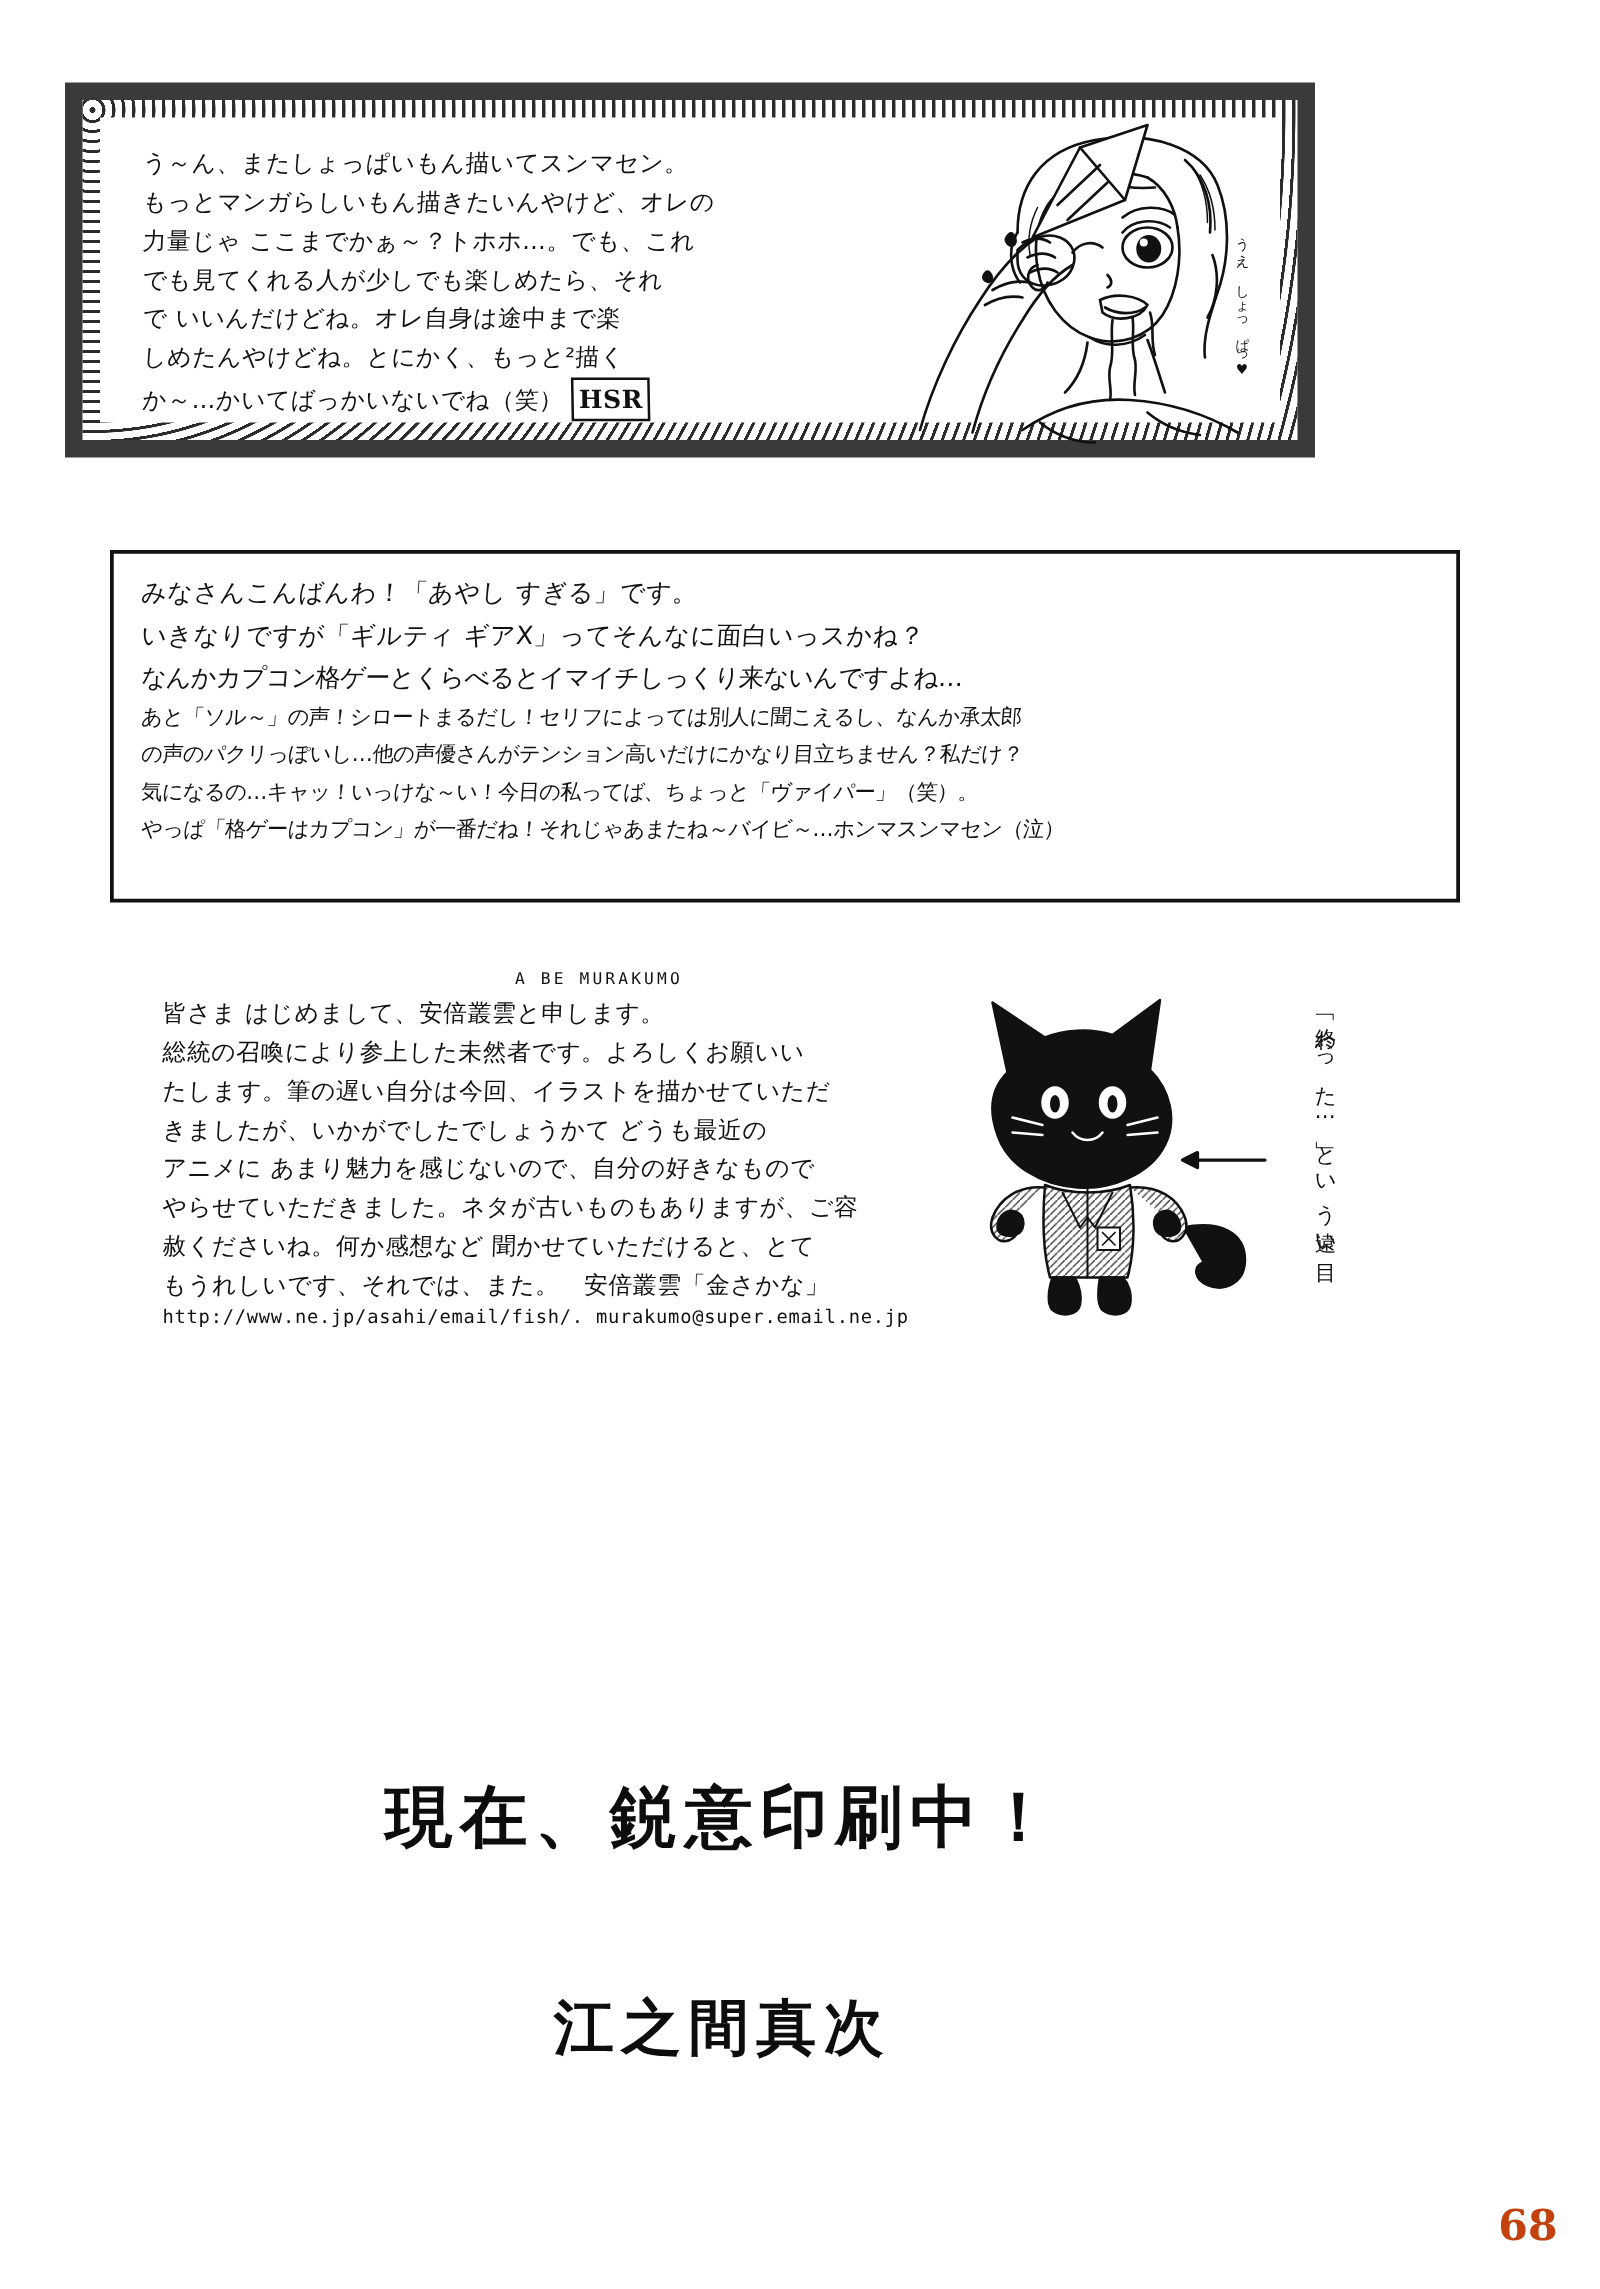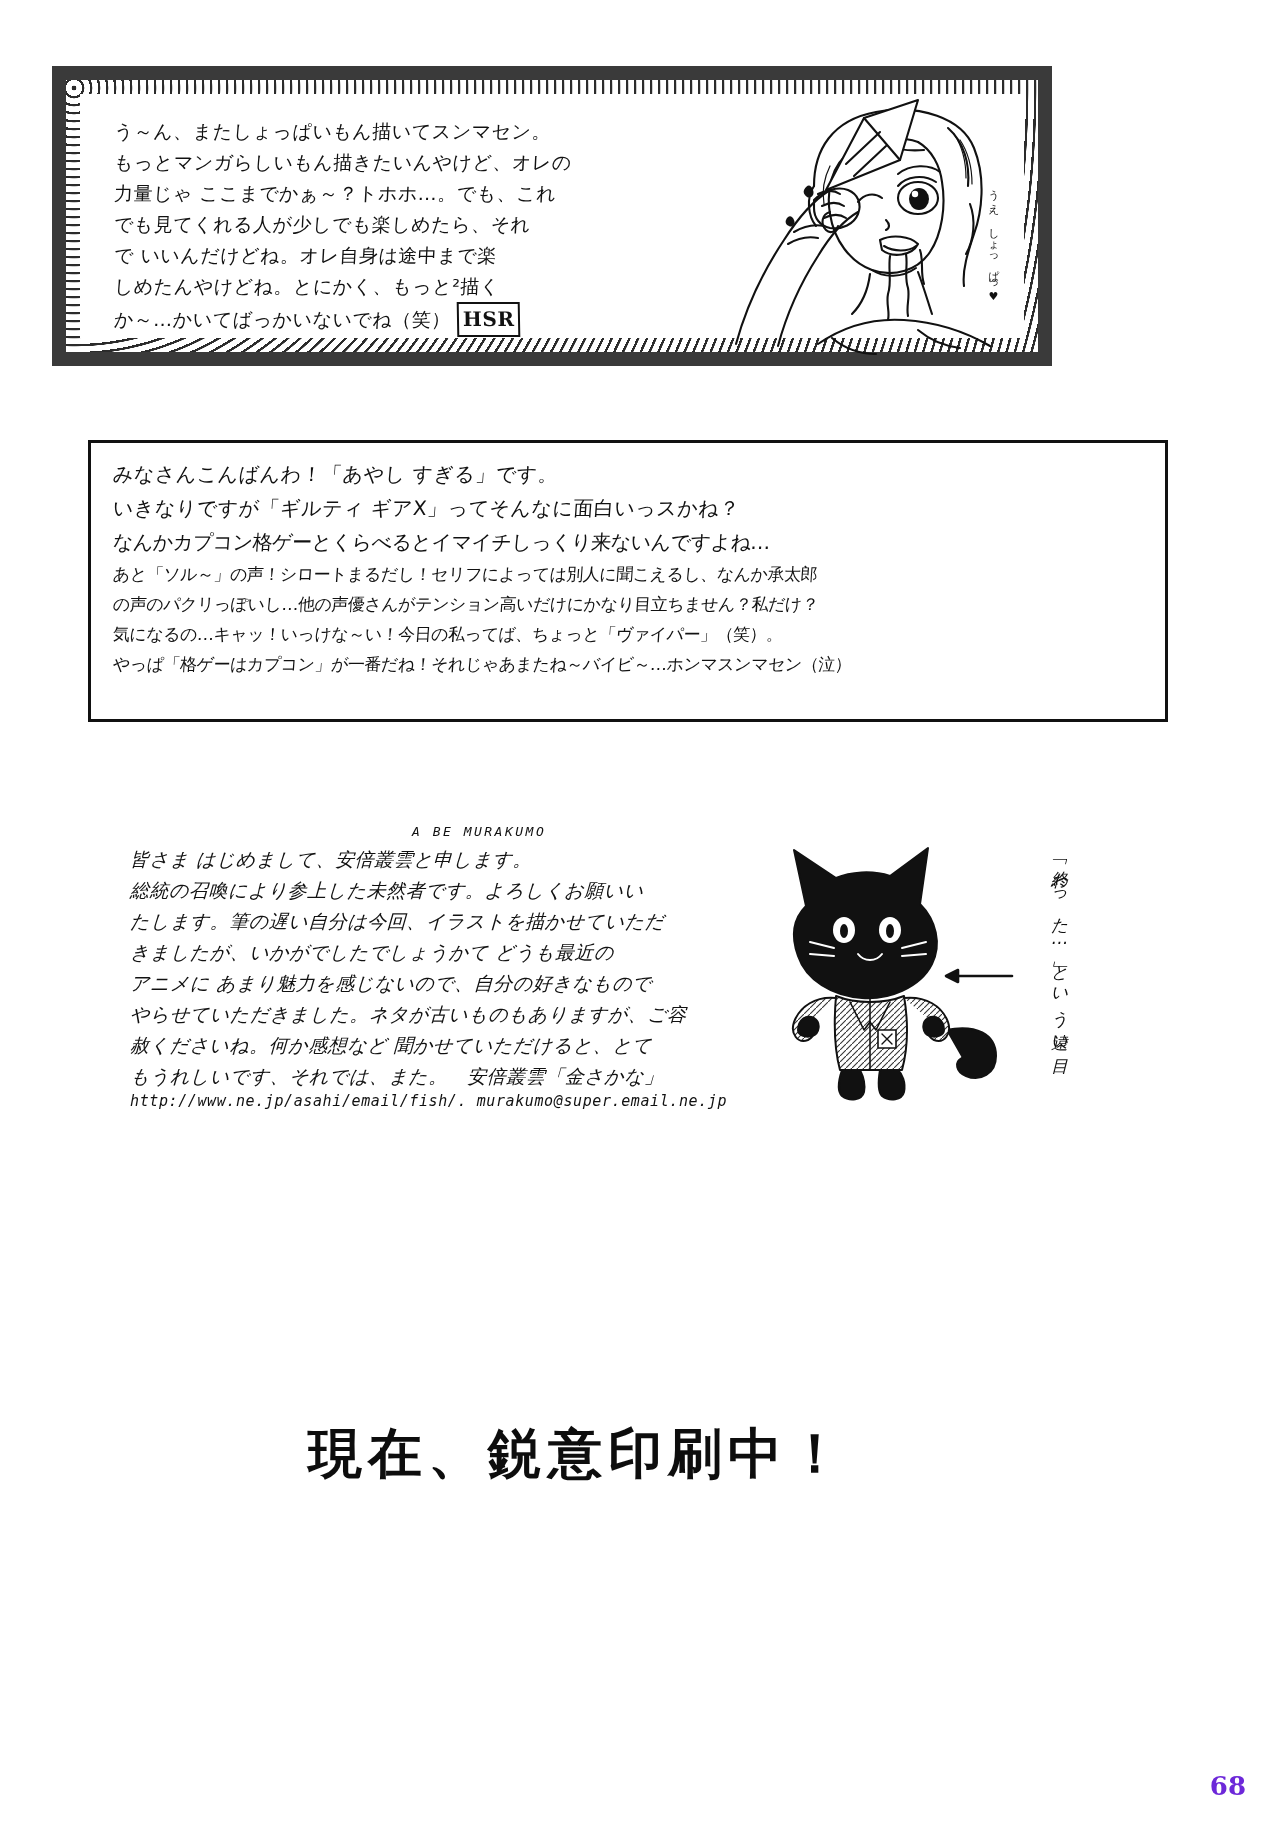"A BE MURAKUMO" .panel3 { font-style: italic -> none; top: 824px -> 776px }
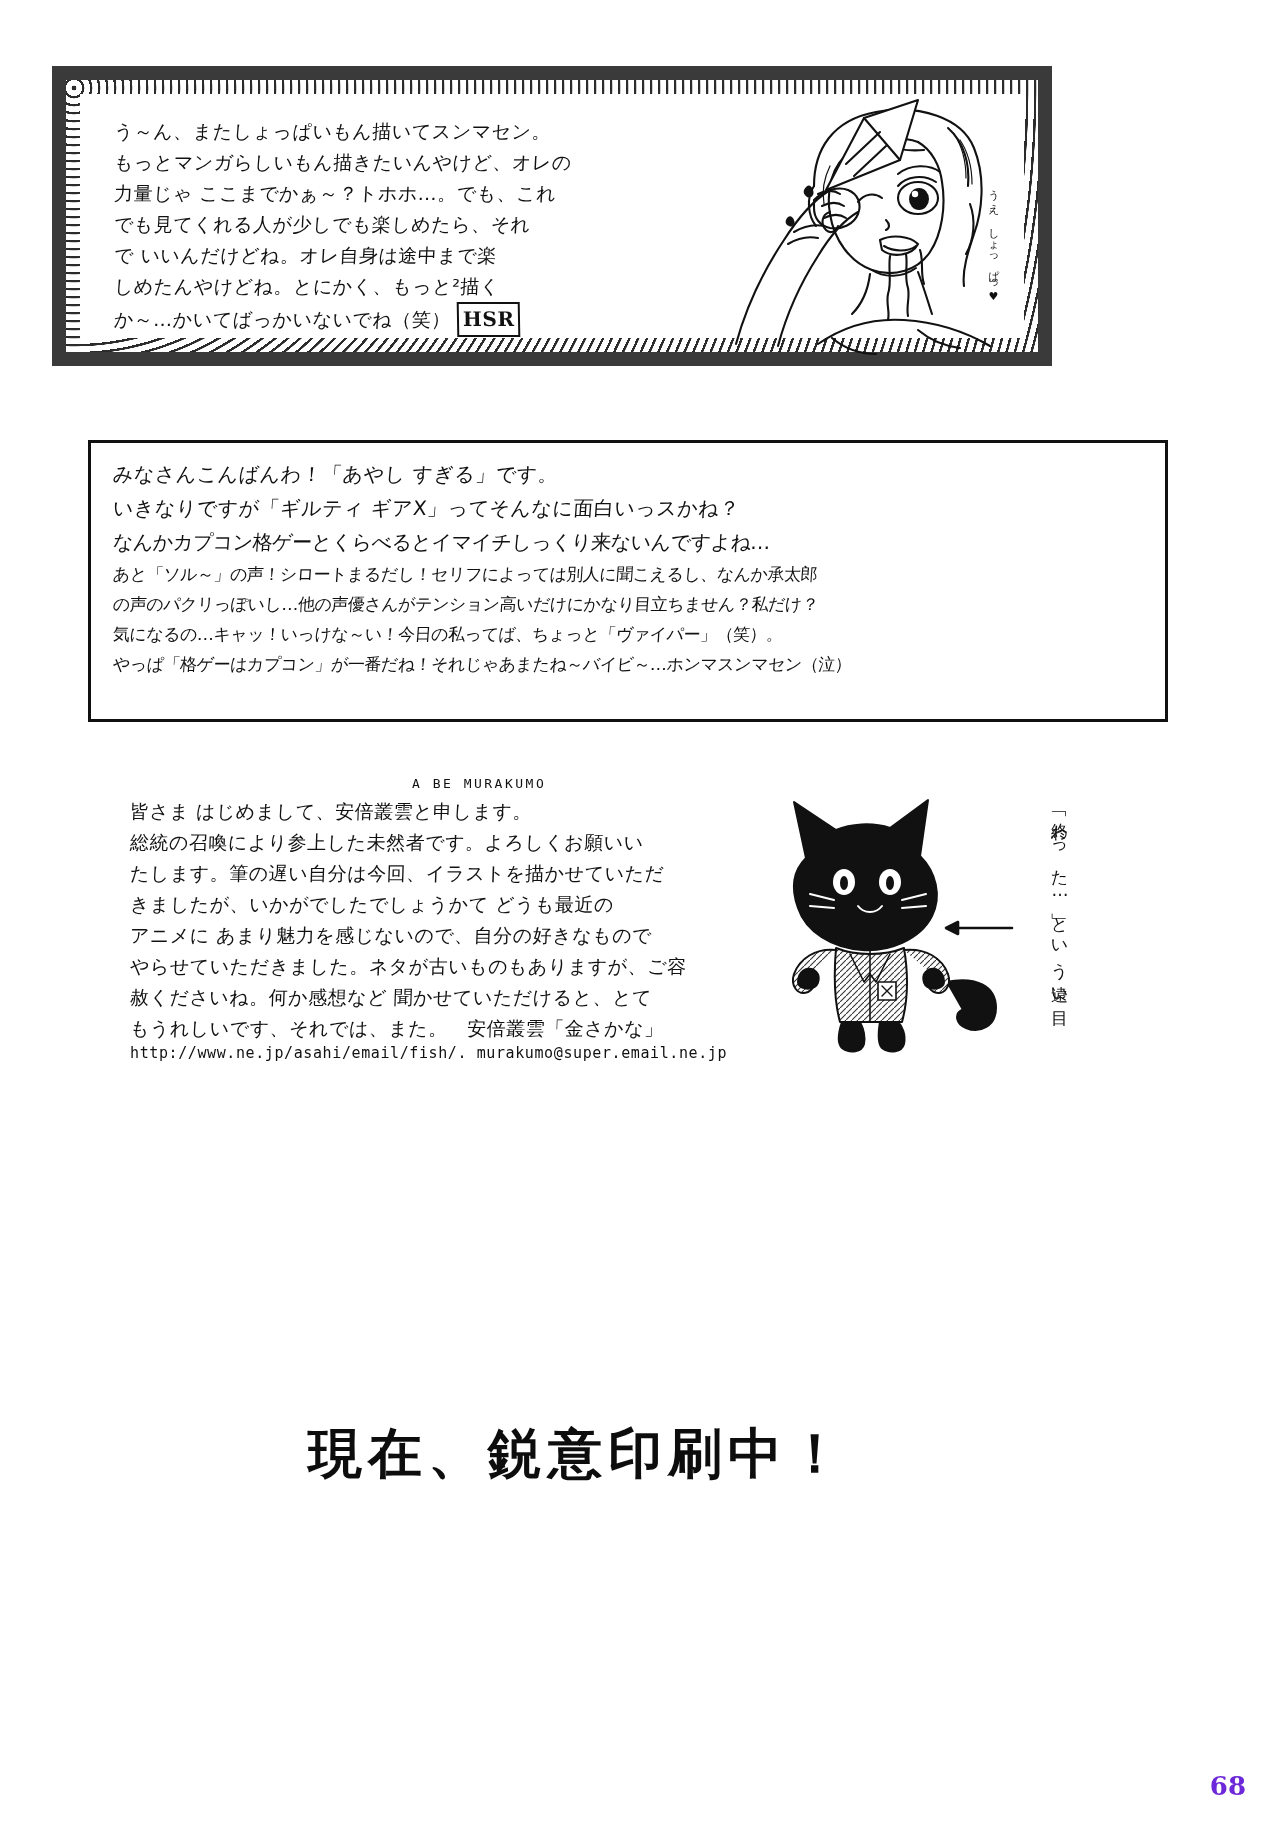"江之間真次" div.big-line { html: none -> <div>江之間真次</div> }
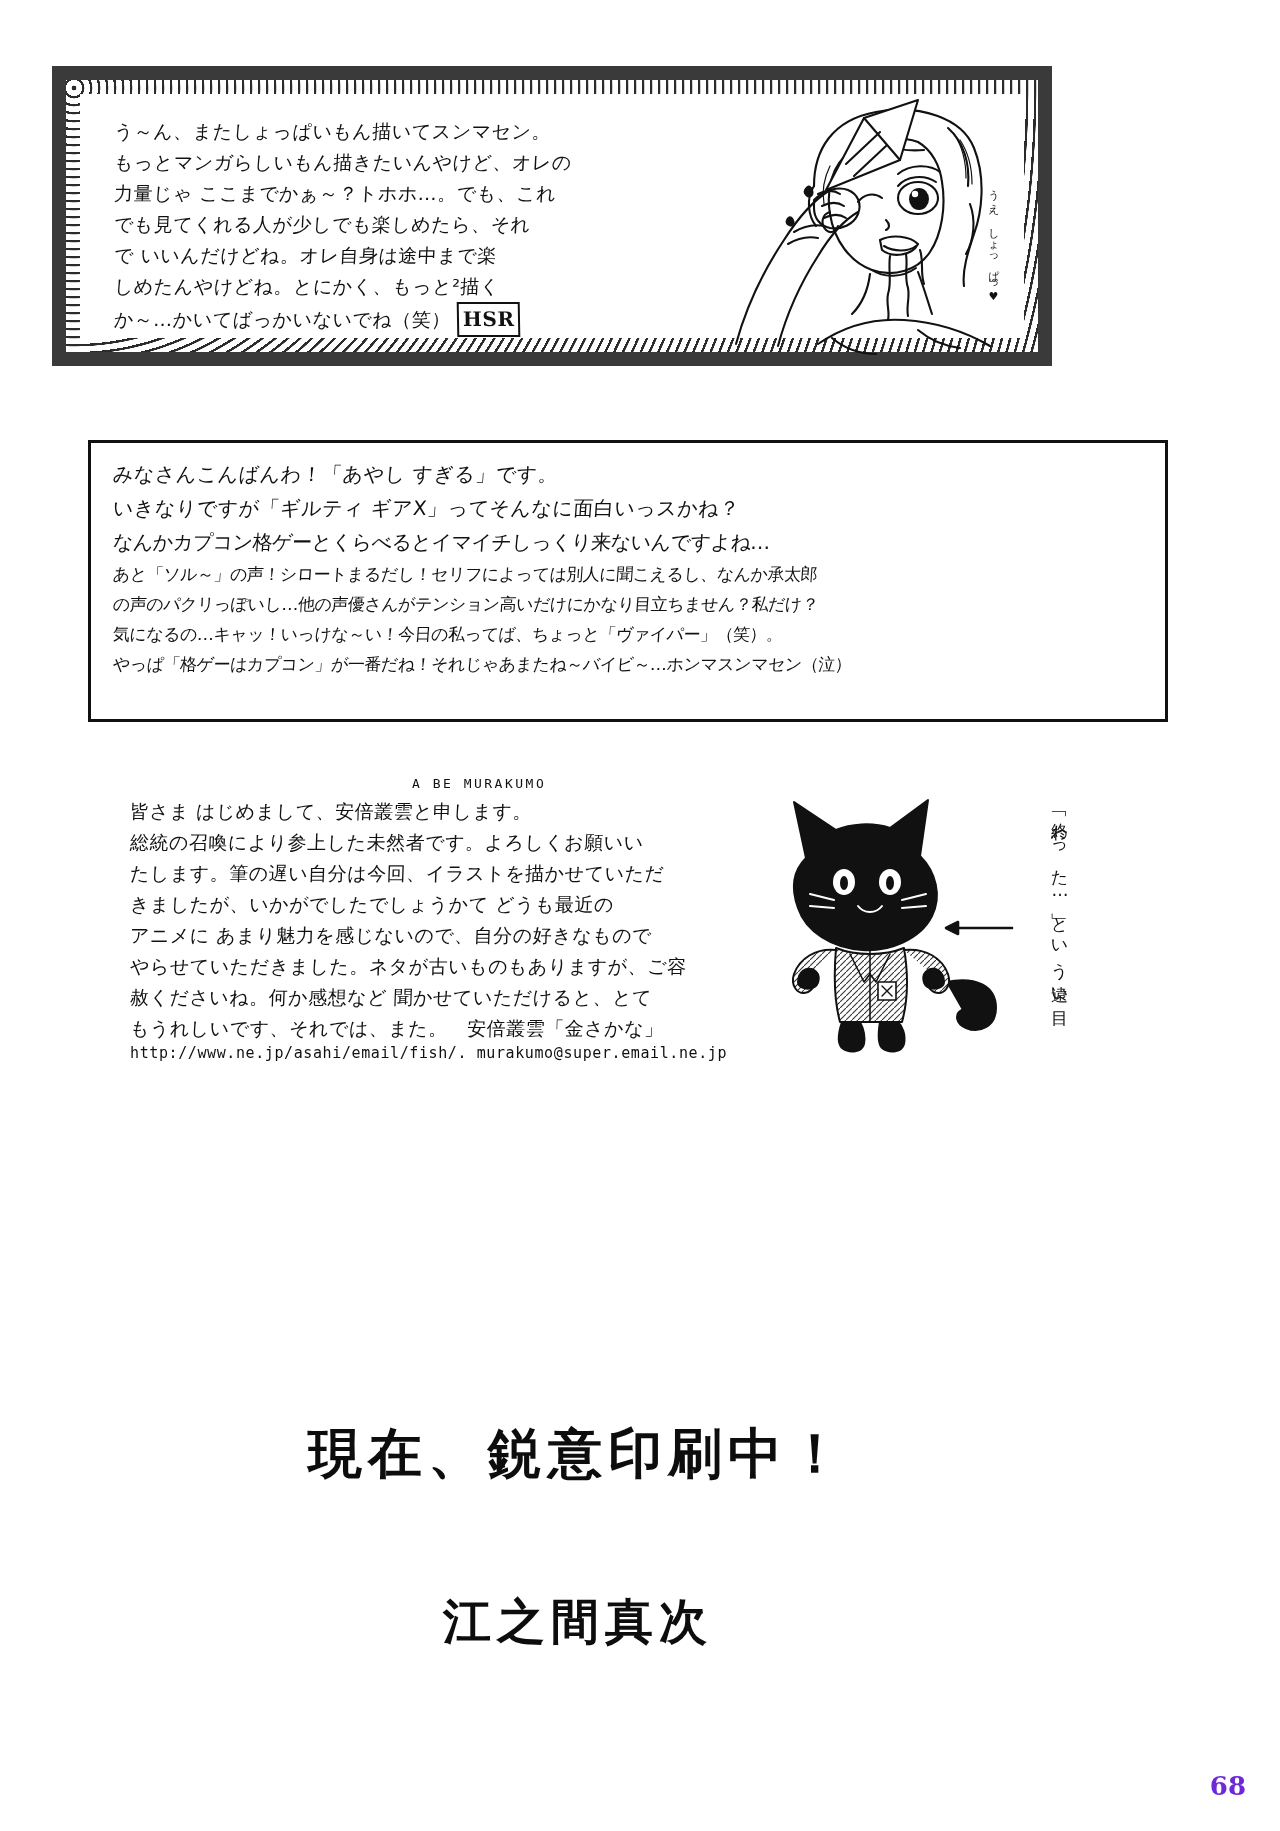"68" .page-no { color: #6d28d9 -> #c2410c; font-size: 26px -> 34px }
